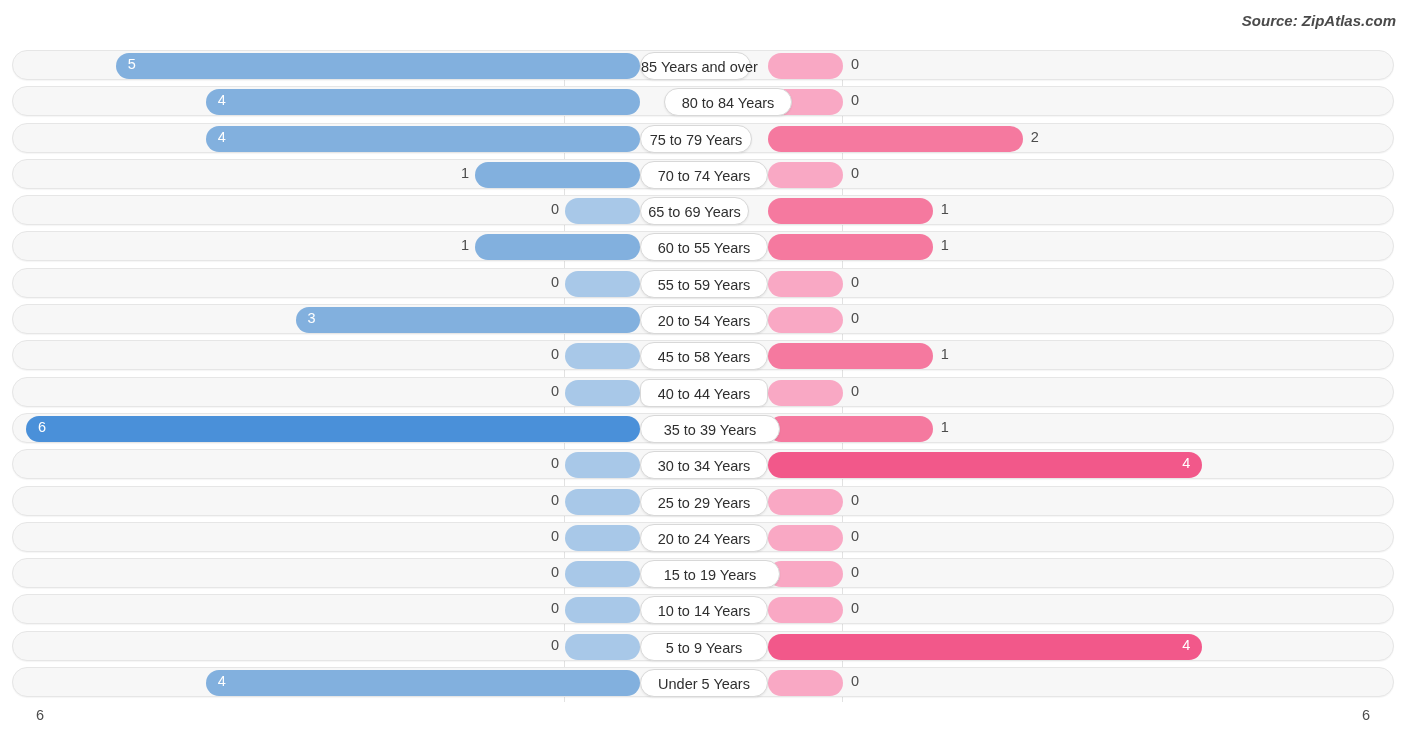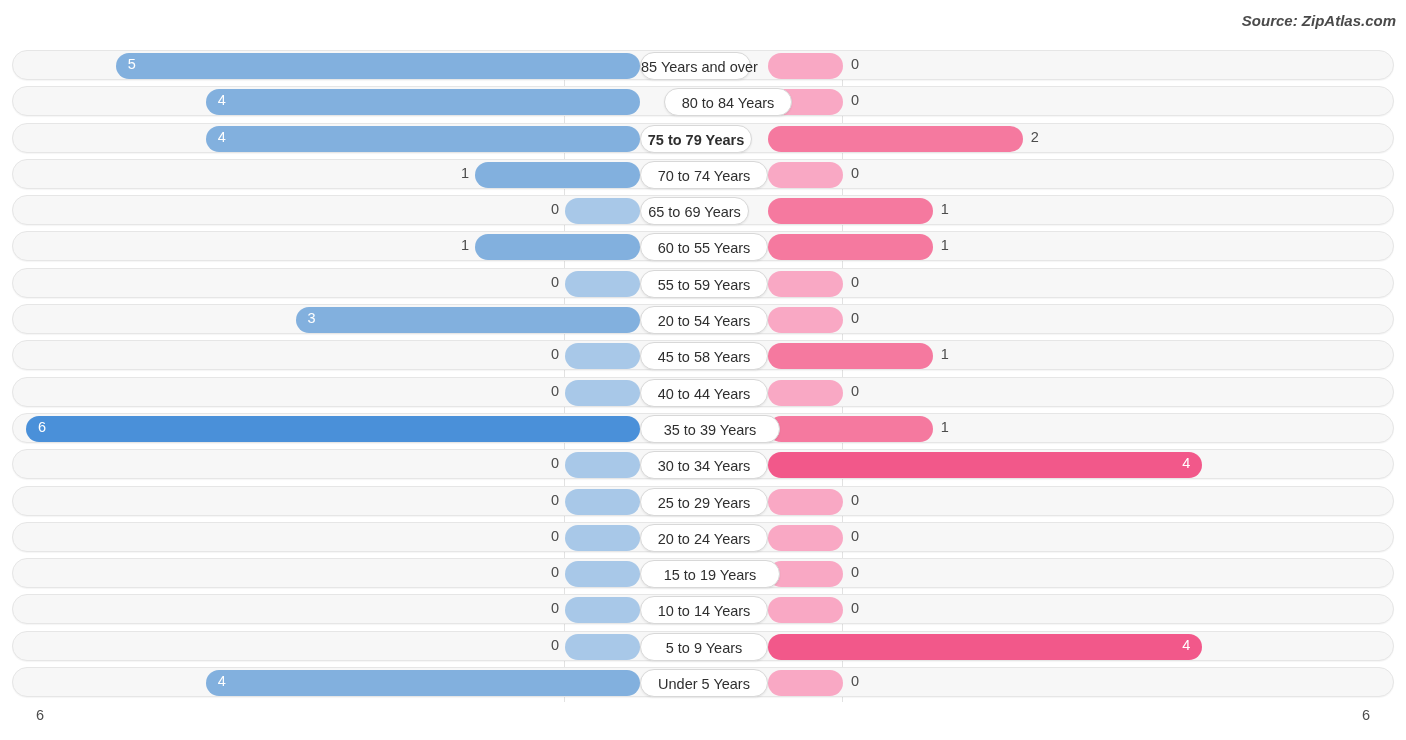"75 to 79 Years" div.center-pill { font-weight: bold -> none }
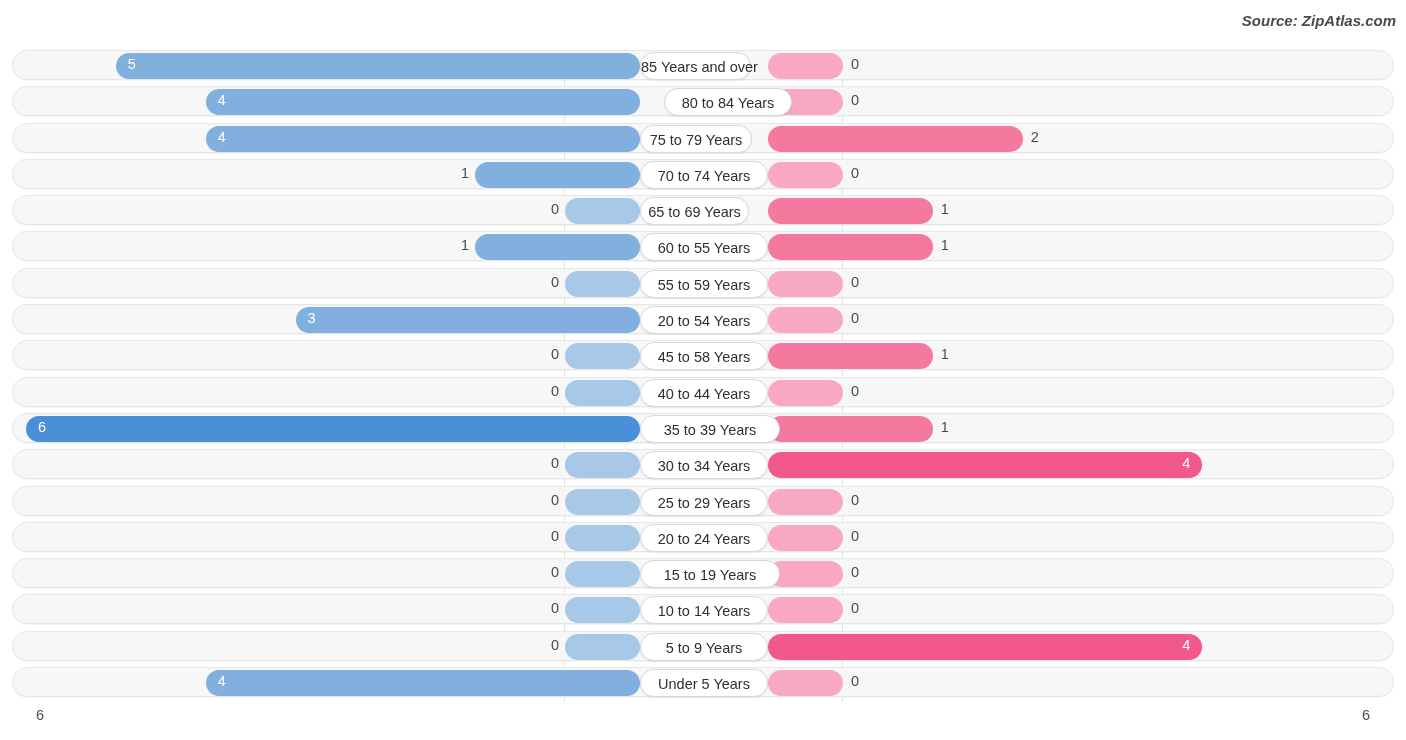"40 to 44 Years" div.center-pill { border-radius: none -> 9px }
